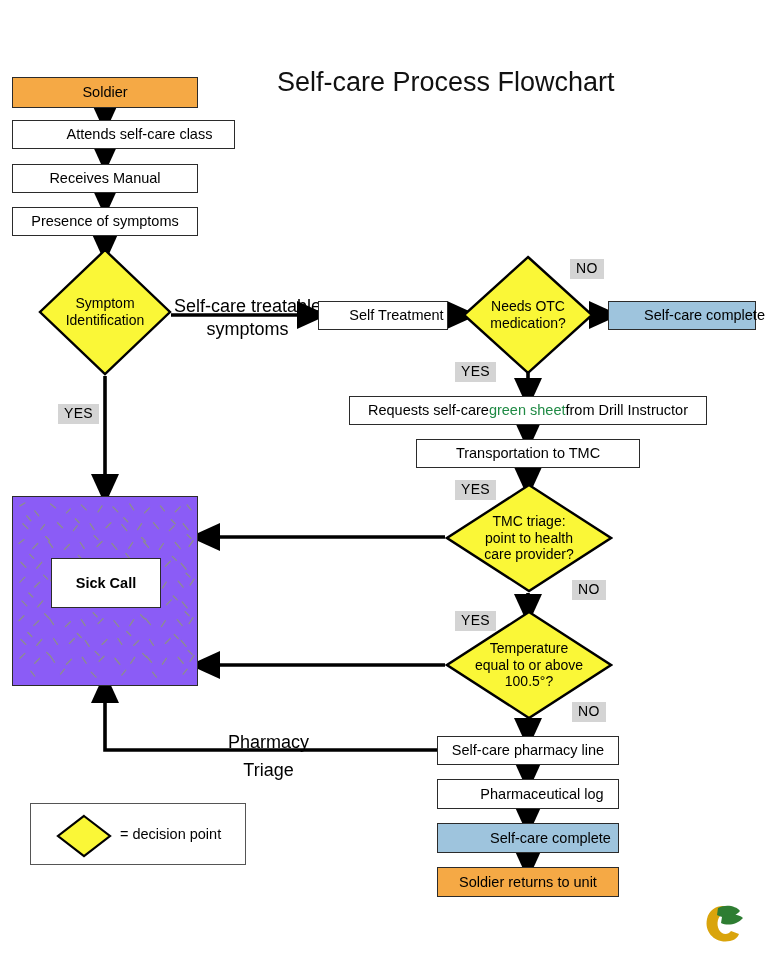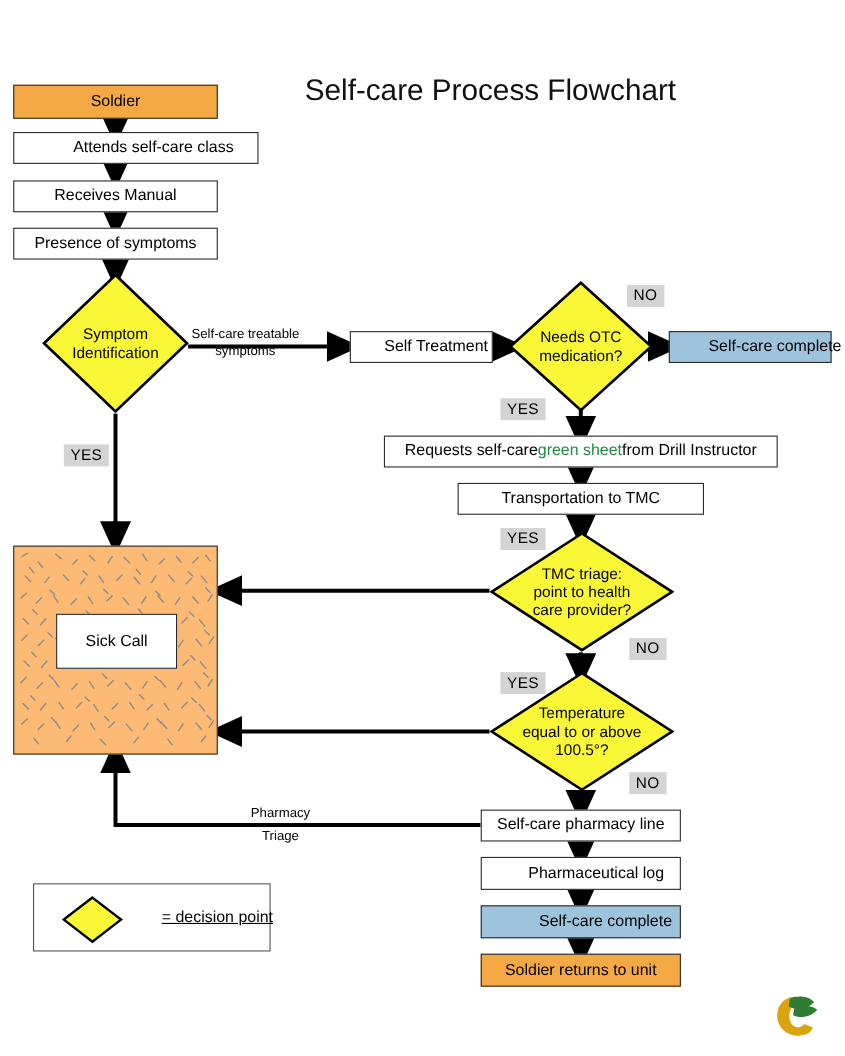"Self-care treatable" .edgelabel { font-size: 12px -> 18px }
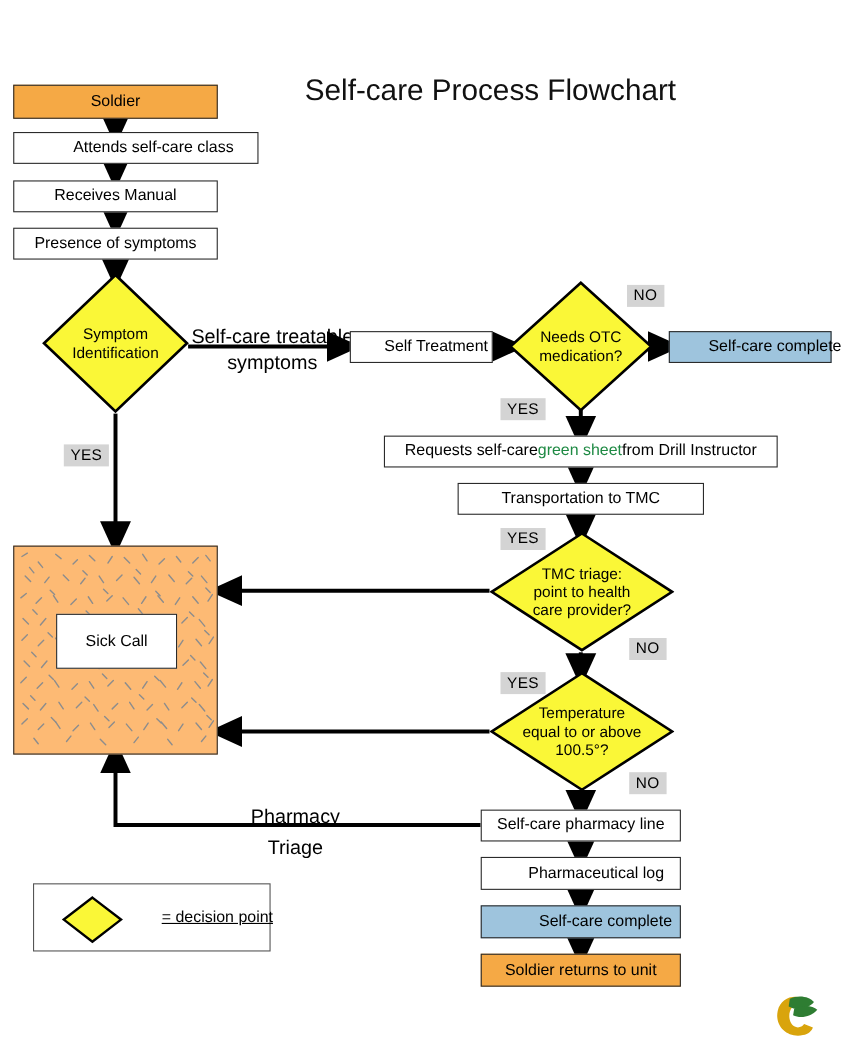"Sick Call" .sickcall-outer { background: #fdba74 -> #8b5cf6; font-weight: none -> bold }
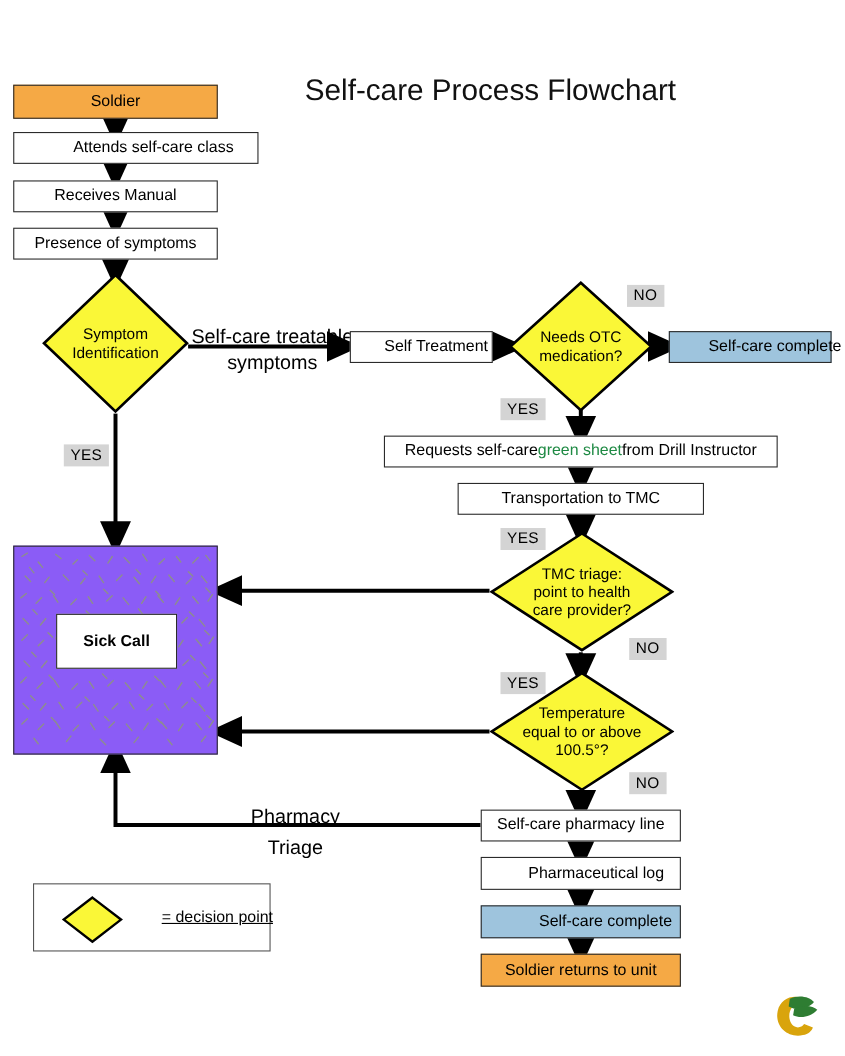"= decision point" div.legend-text { left: 116px -> 89px; text-decoration: underline -> none }
